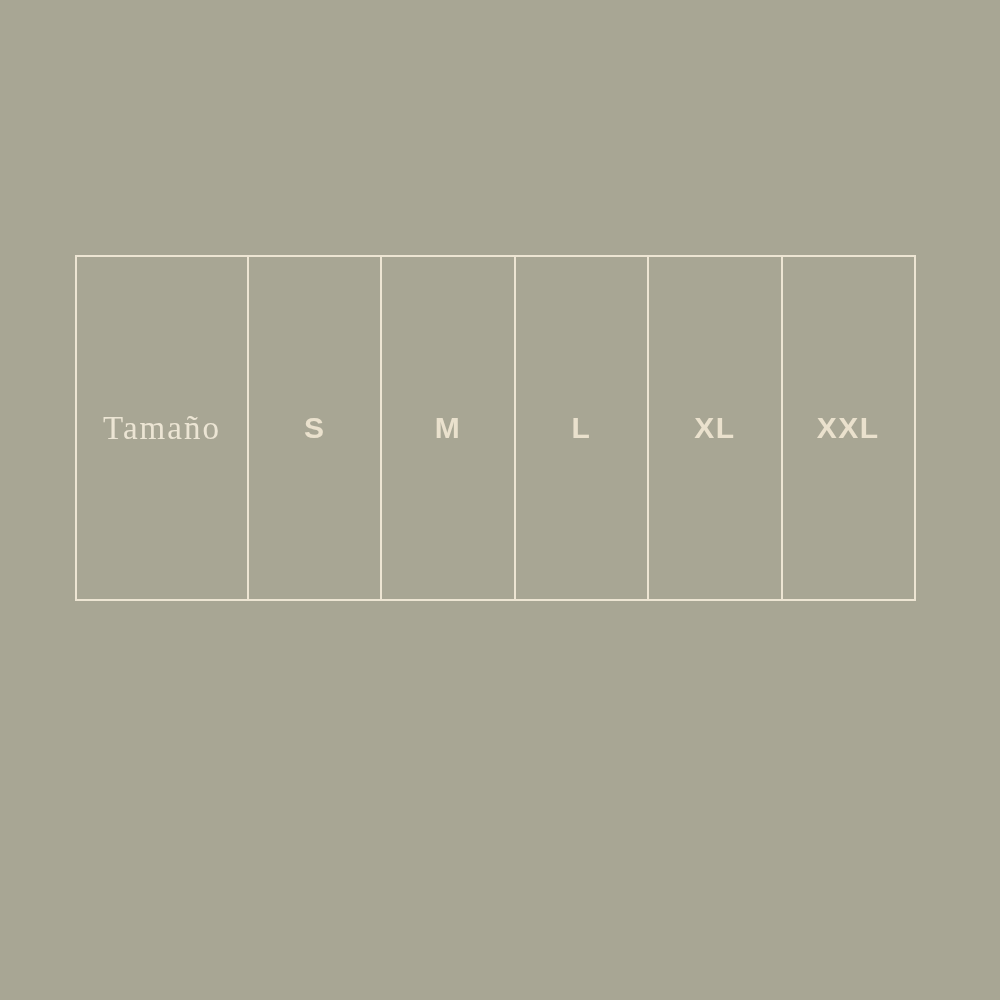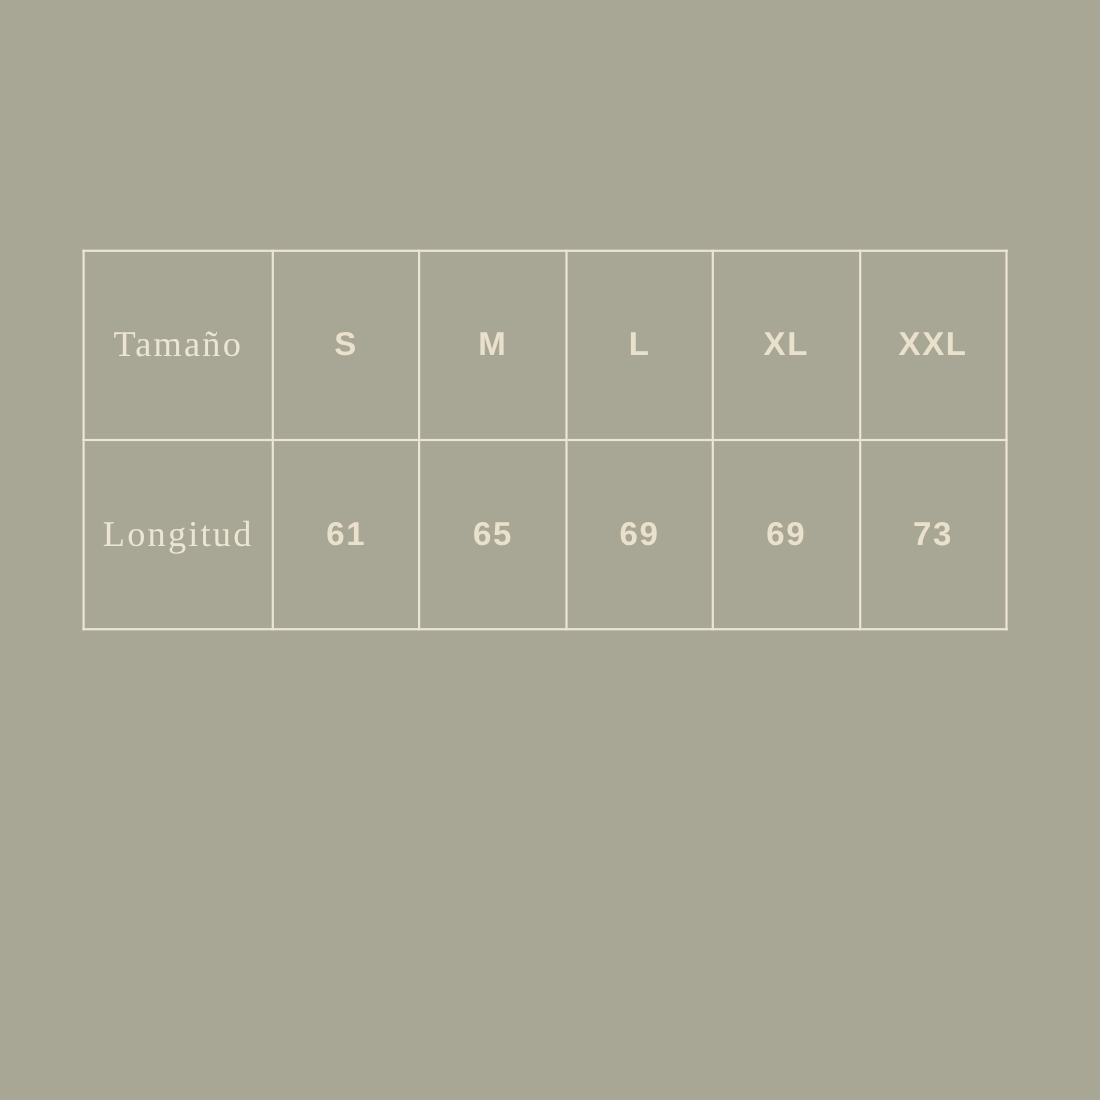"Tamaño" .canvas { margin-top: none -> 28px }
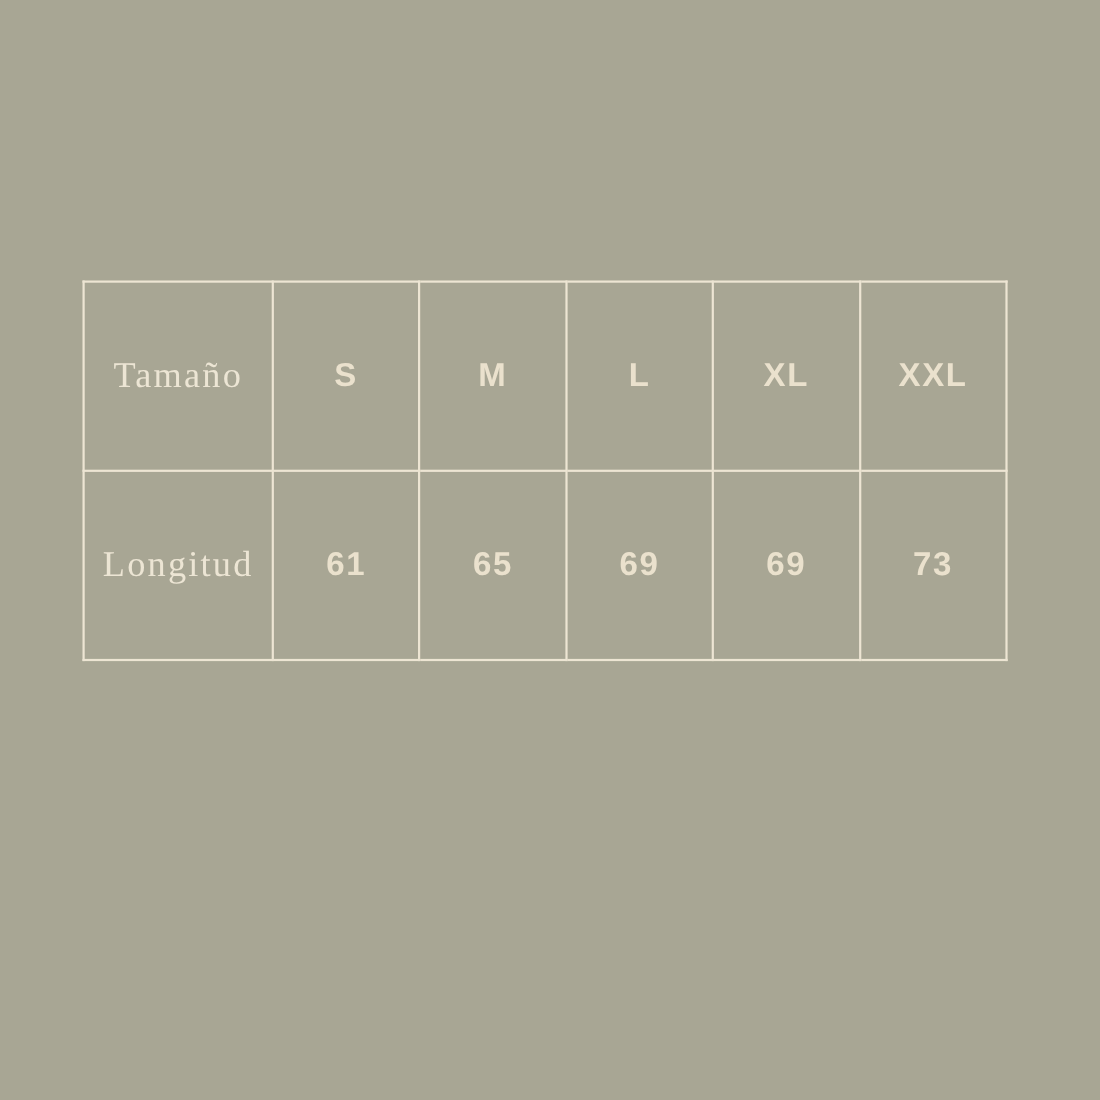"Longitud" tr { html: <tr> <td>Longitud</td> <td>61</td> <td>65</td> <td>69</td> <td>69</td> <td>73</td> </tr> -> none }
